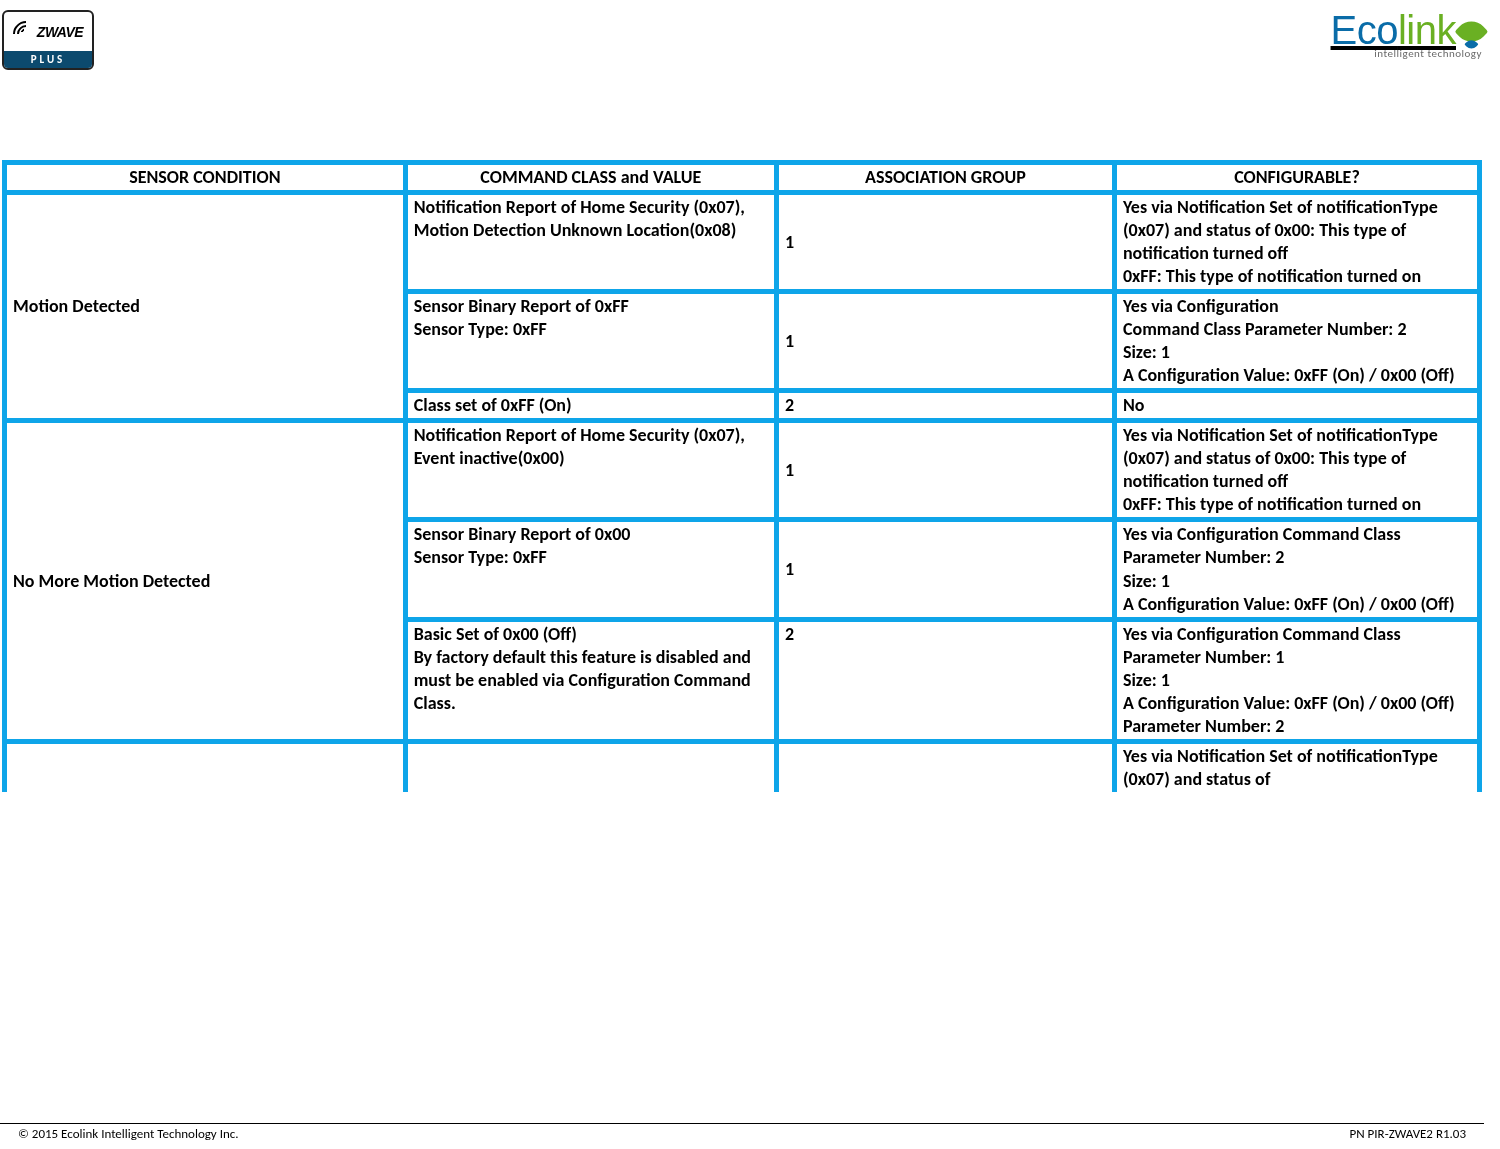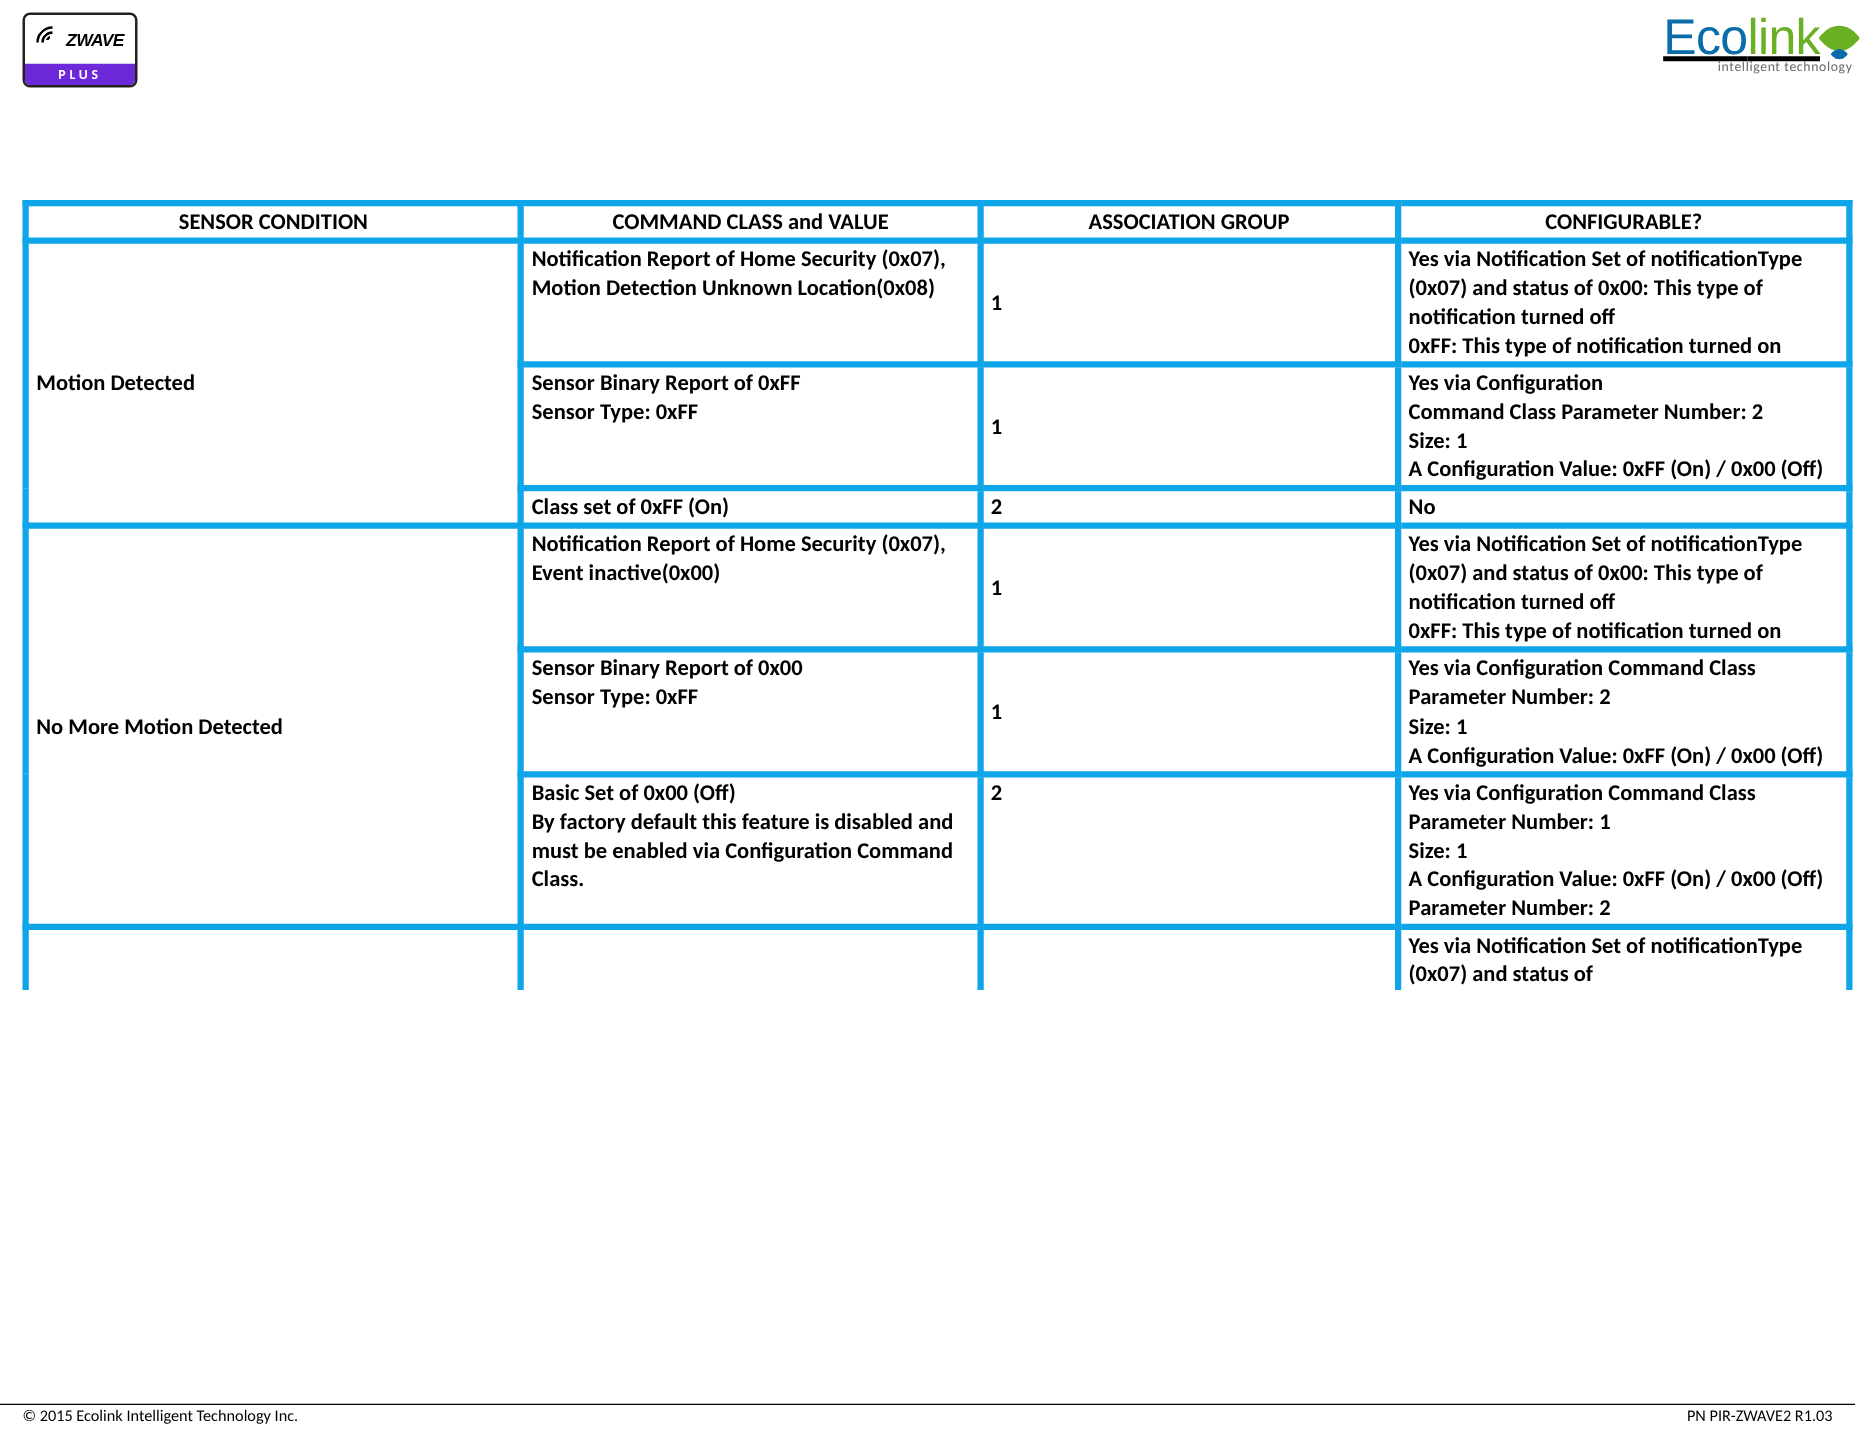"ZWAVE" .page { padding: 10px 18px 0 18px -> 10px 18px 0 2px }
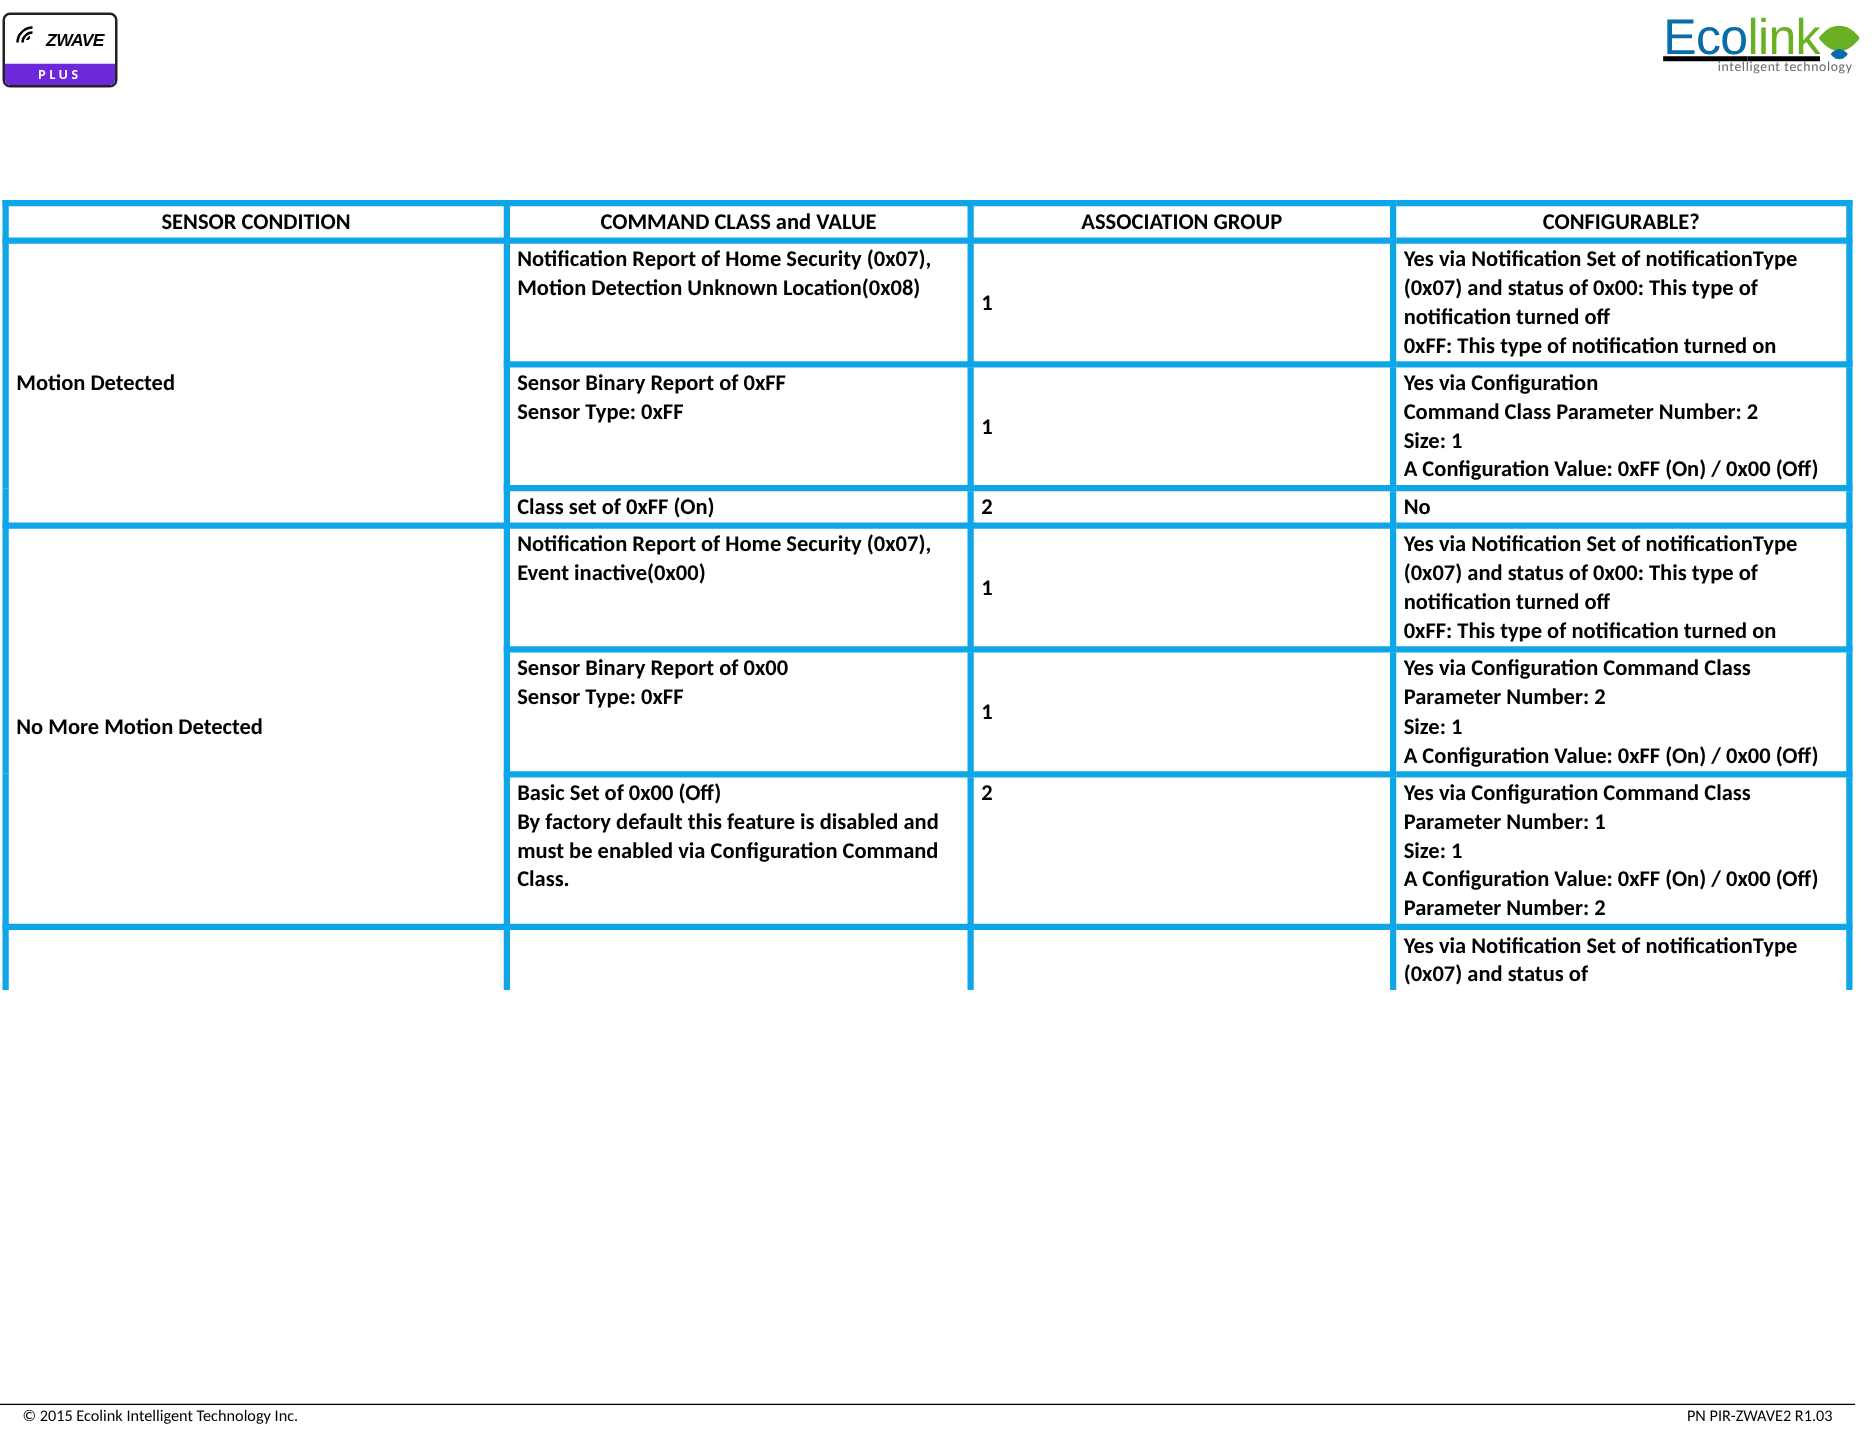"PLUS" .zwave-bottom { background: #6d28d9 -> #0c4a6e }
